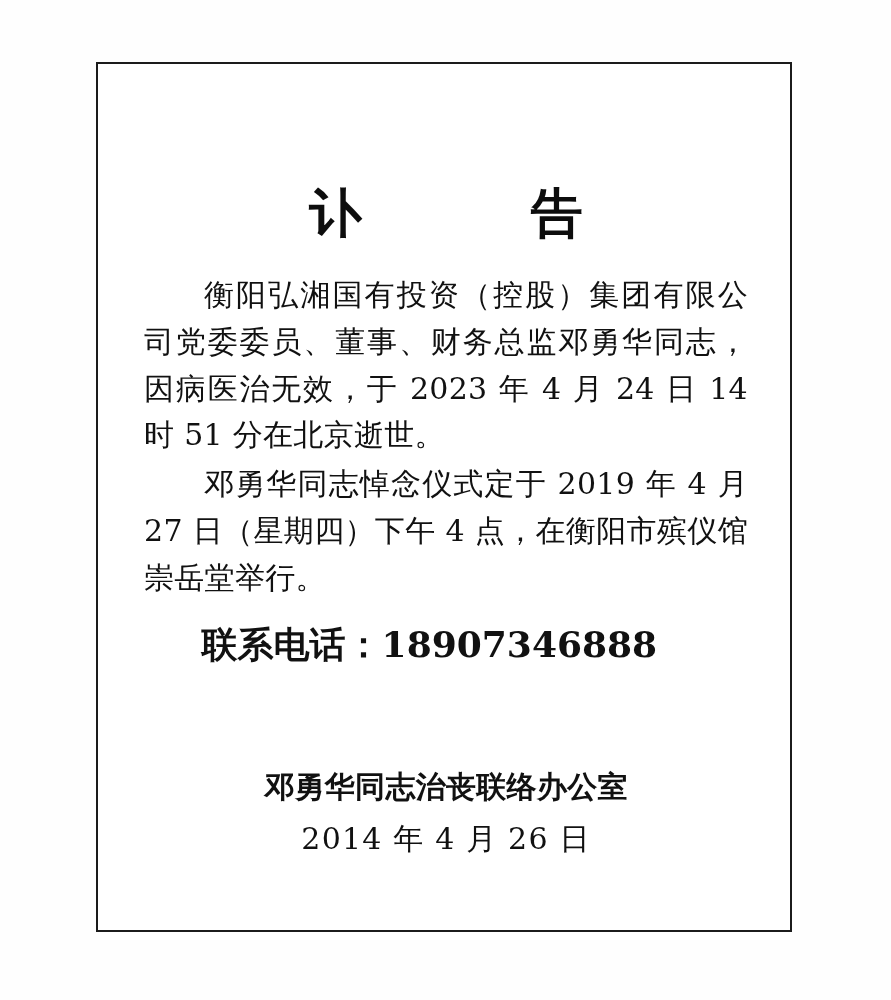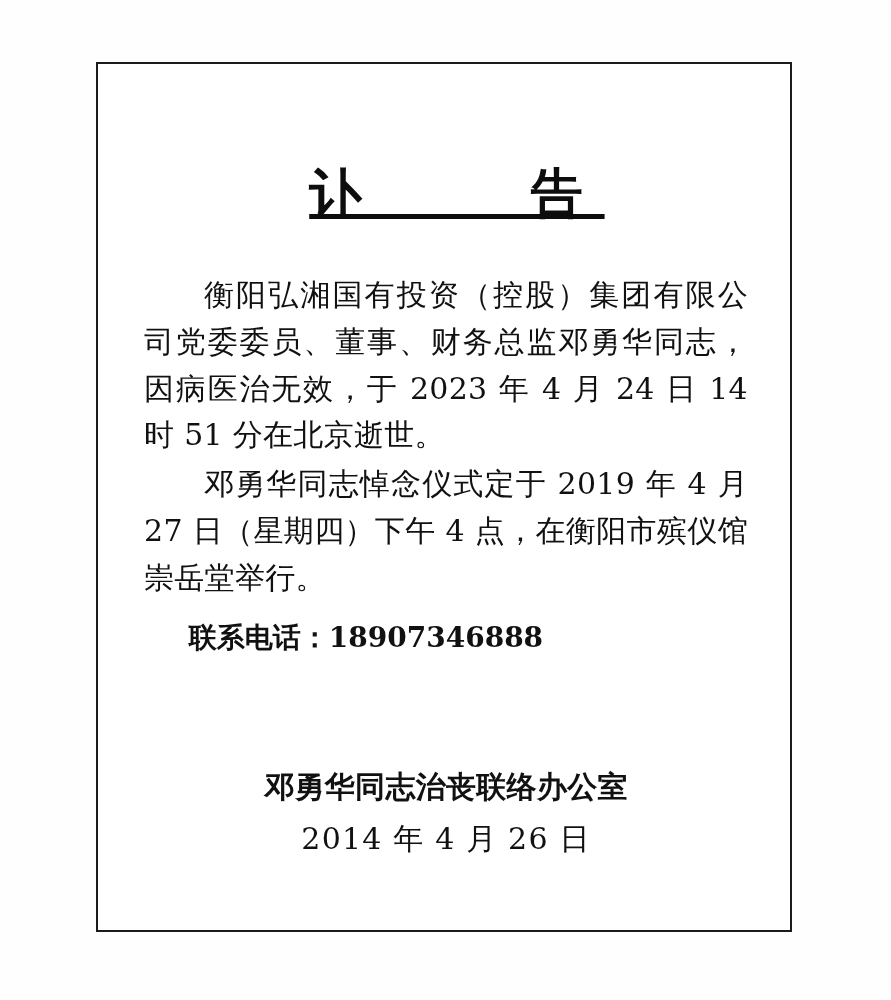"讣 告" .title { text-decoration: underline -> none; top: 95px -> 115px }
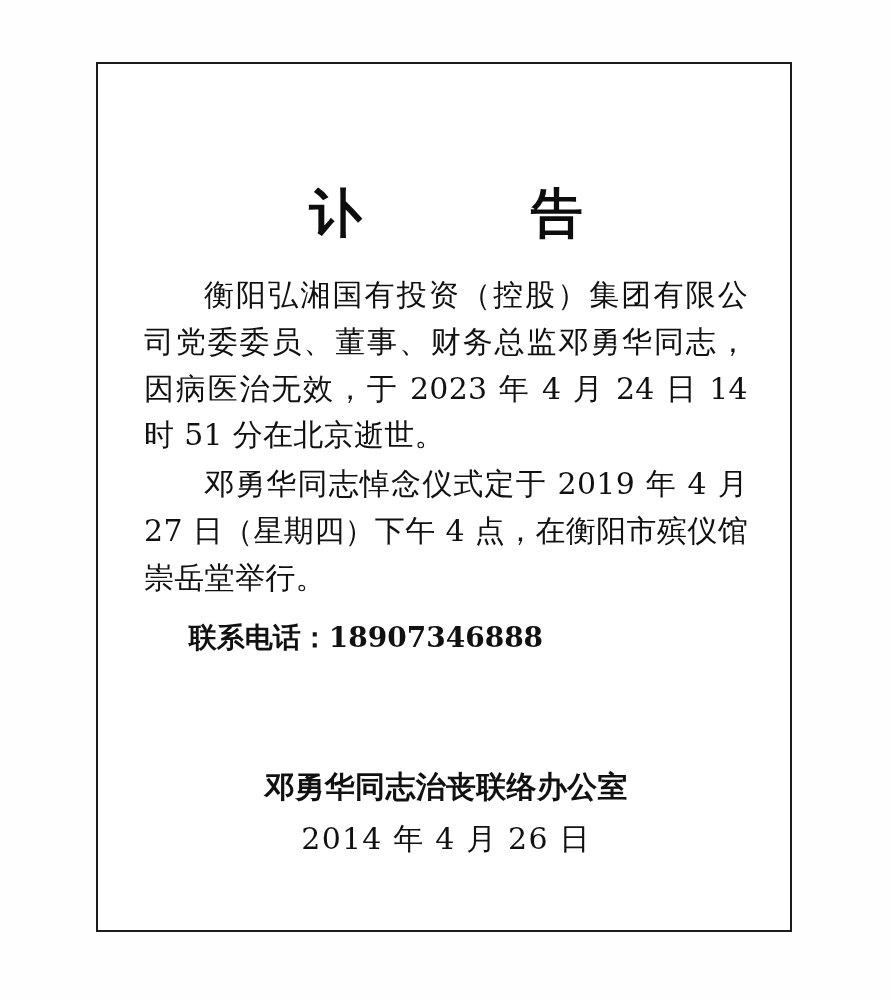"联系电话：18907346888" .contact { font-size: 28px -> 36px }
